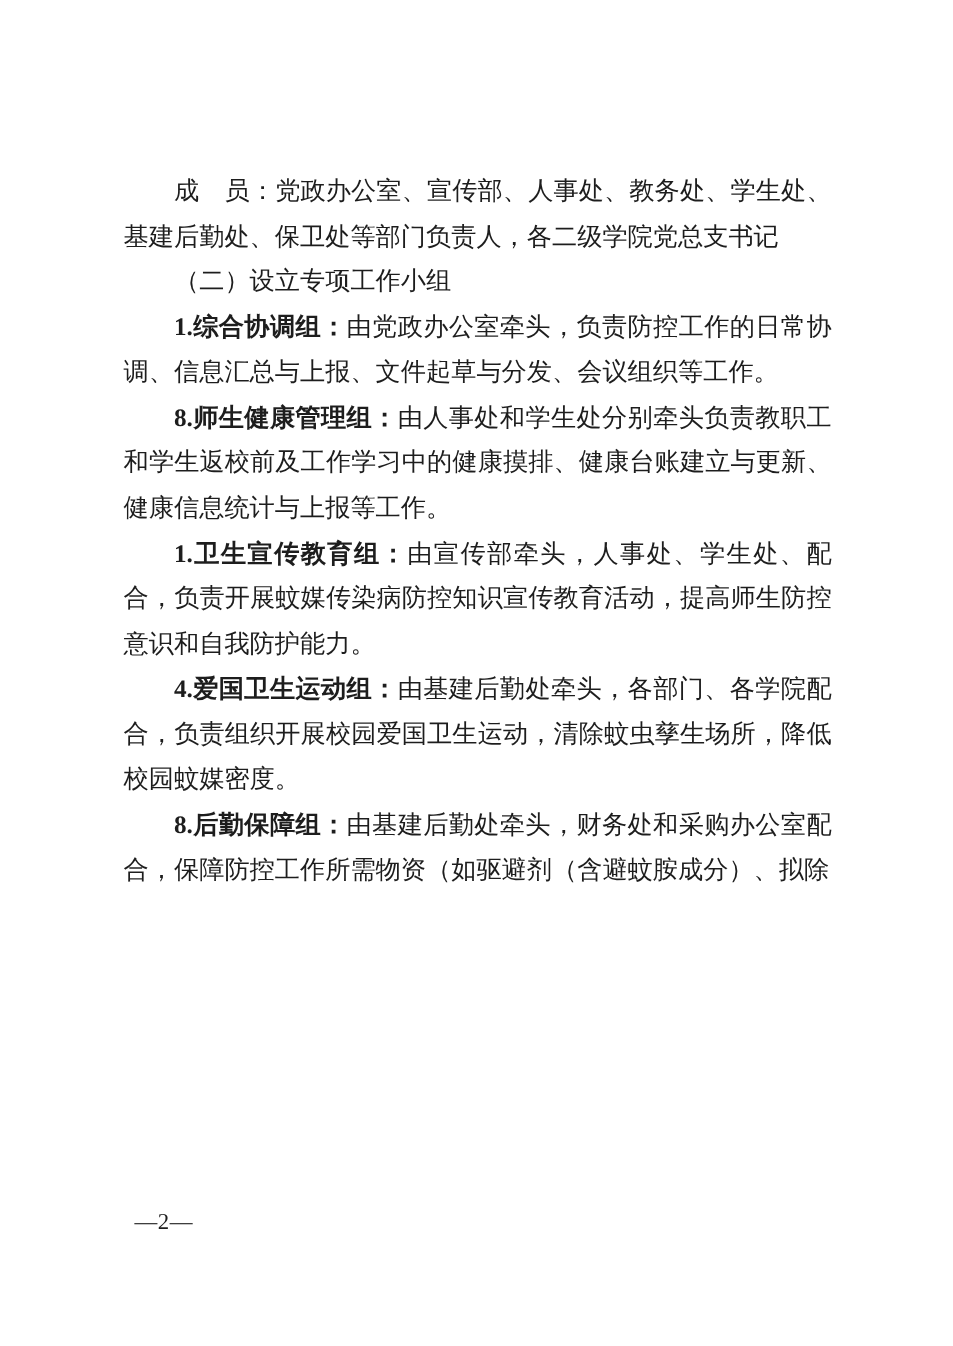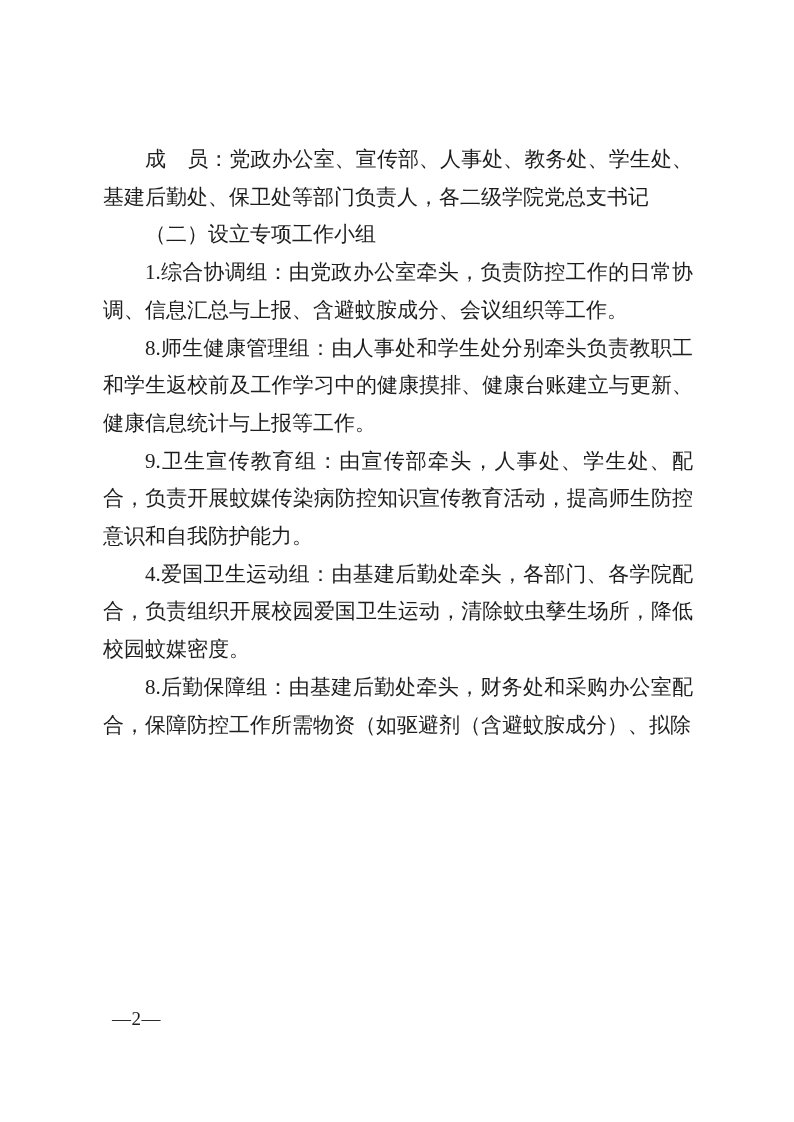"1.综合协调组：" .lead { font-weight: normal -> bold }
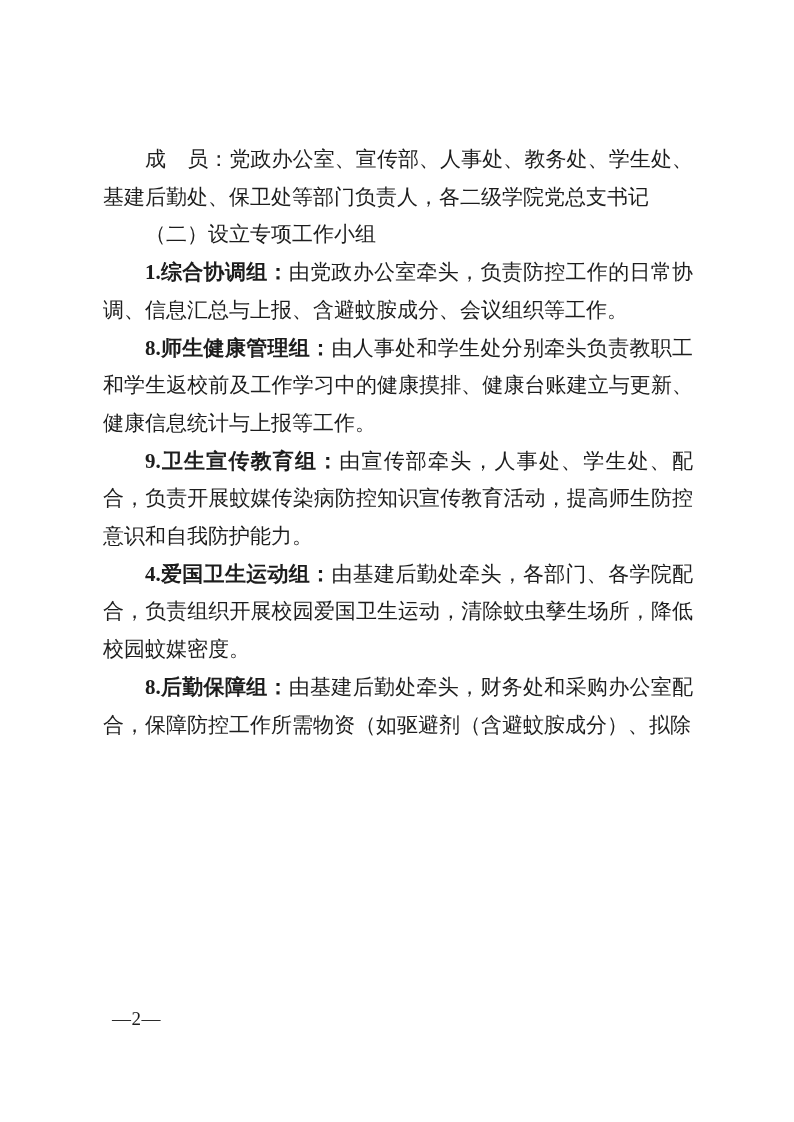"由党政办公室牵头，负责防控工作的日常协调、信息汇总与上报、含避蚊胺成分、会议组织" span { text: 含避蚊胺成分 -> 文件起草与分发 }
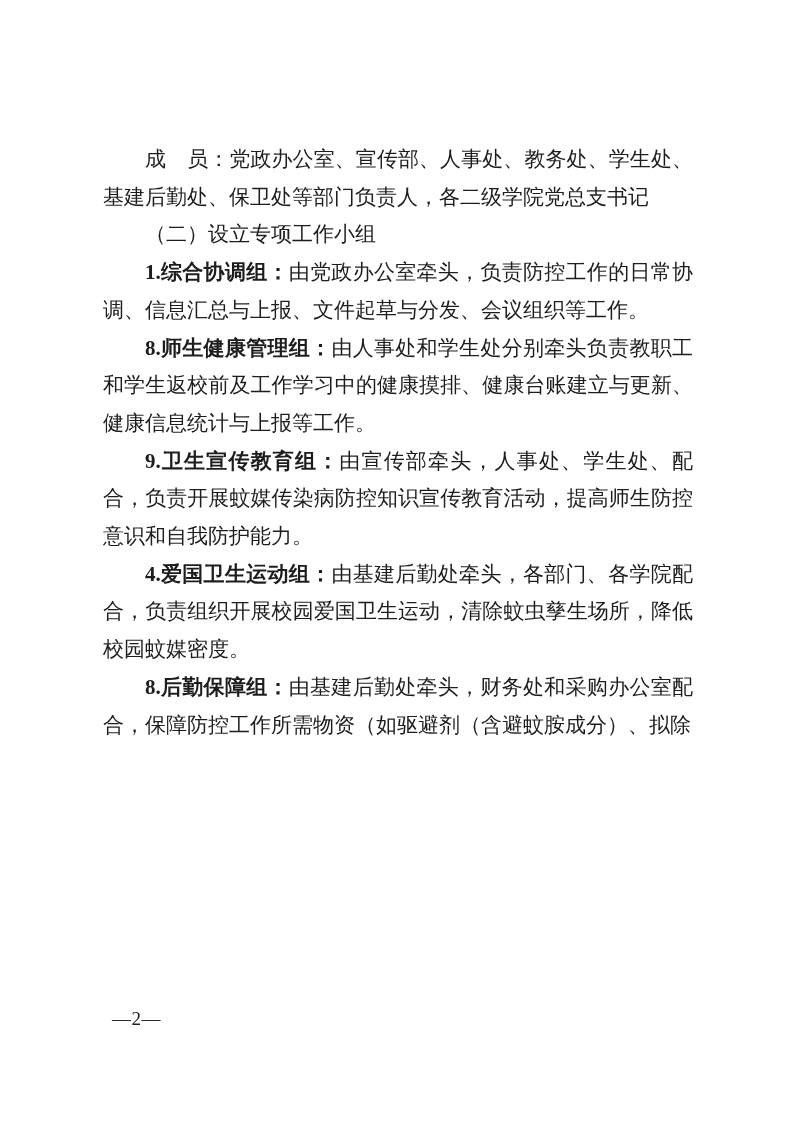"9.卫生宣传教育组：" span.lead { text: 9 -> 1 }
